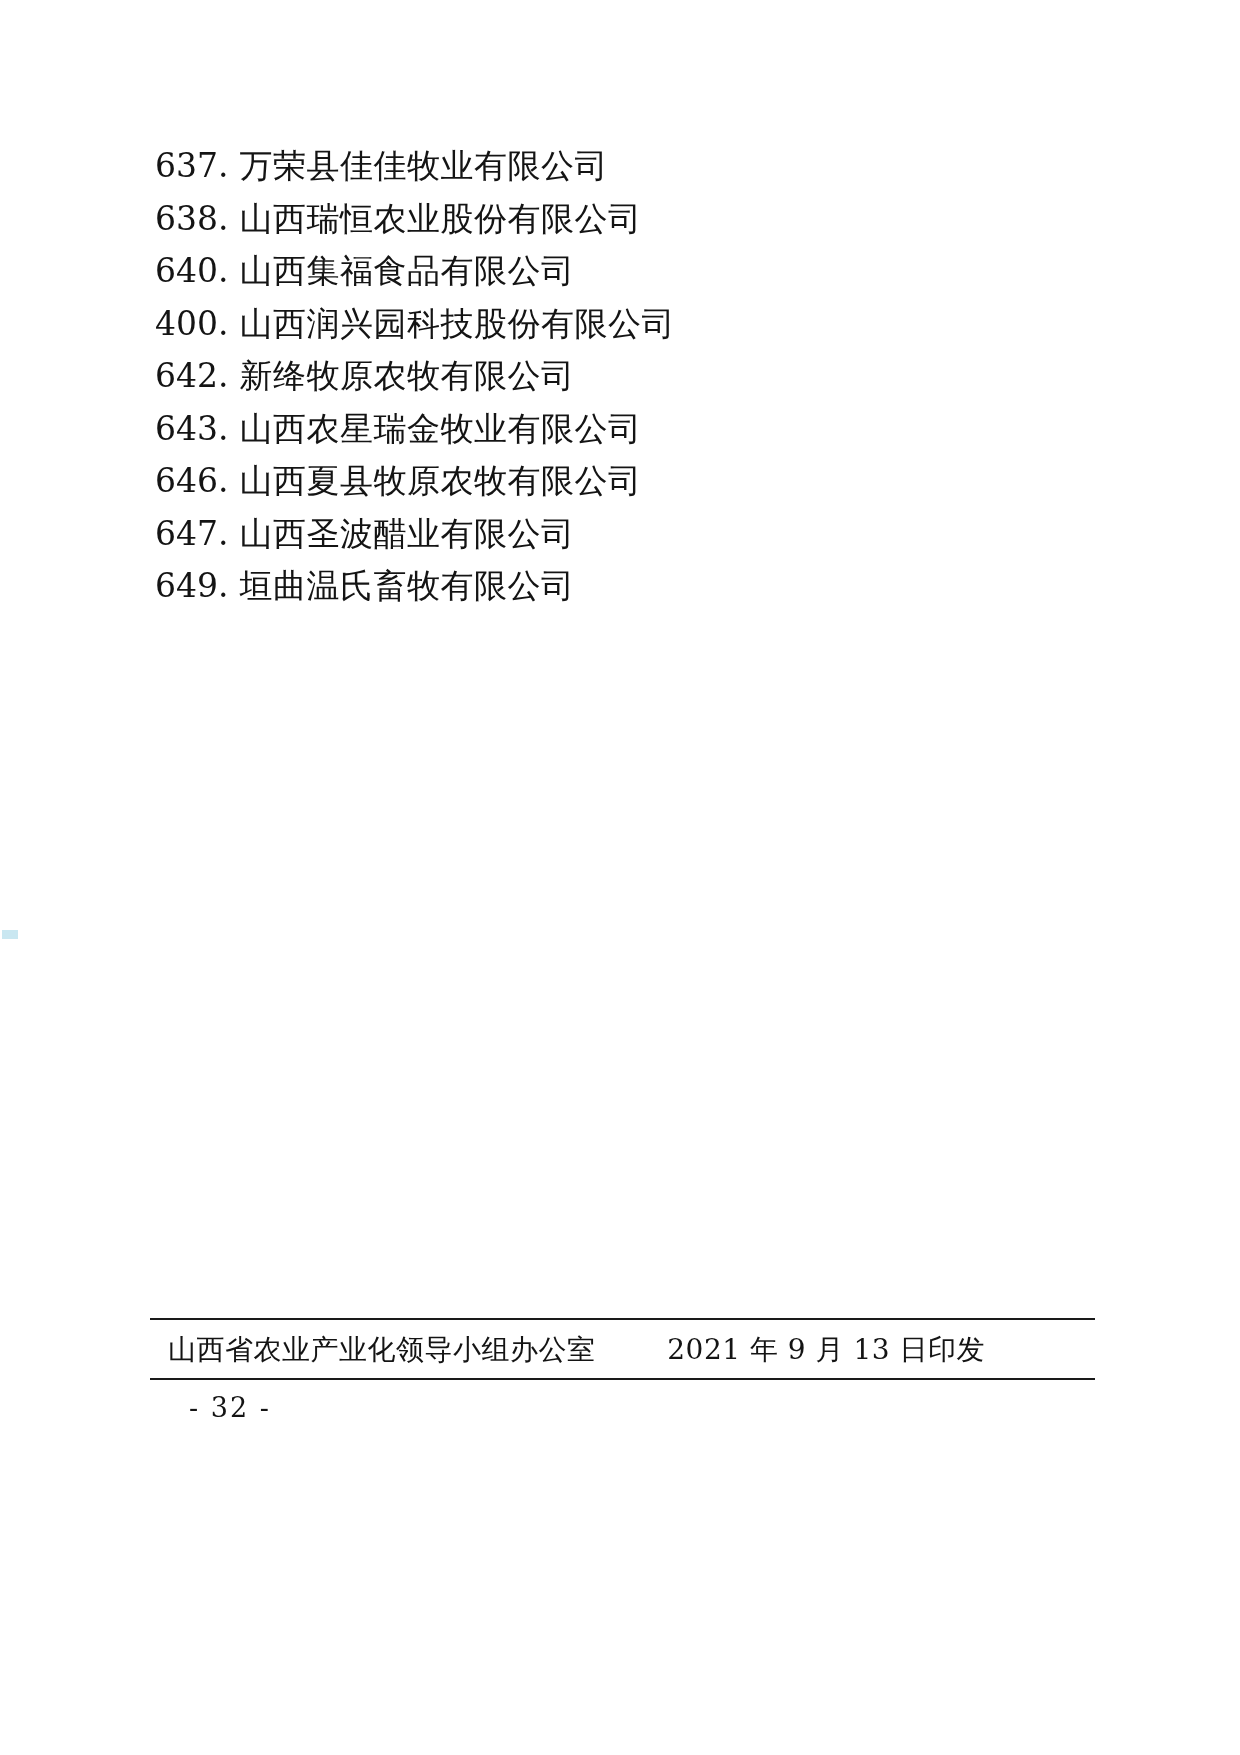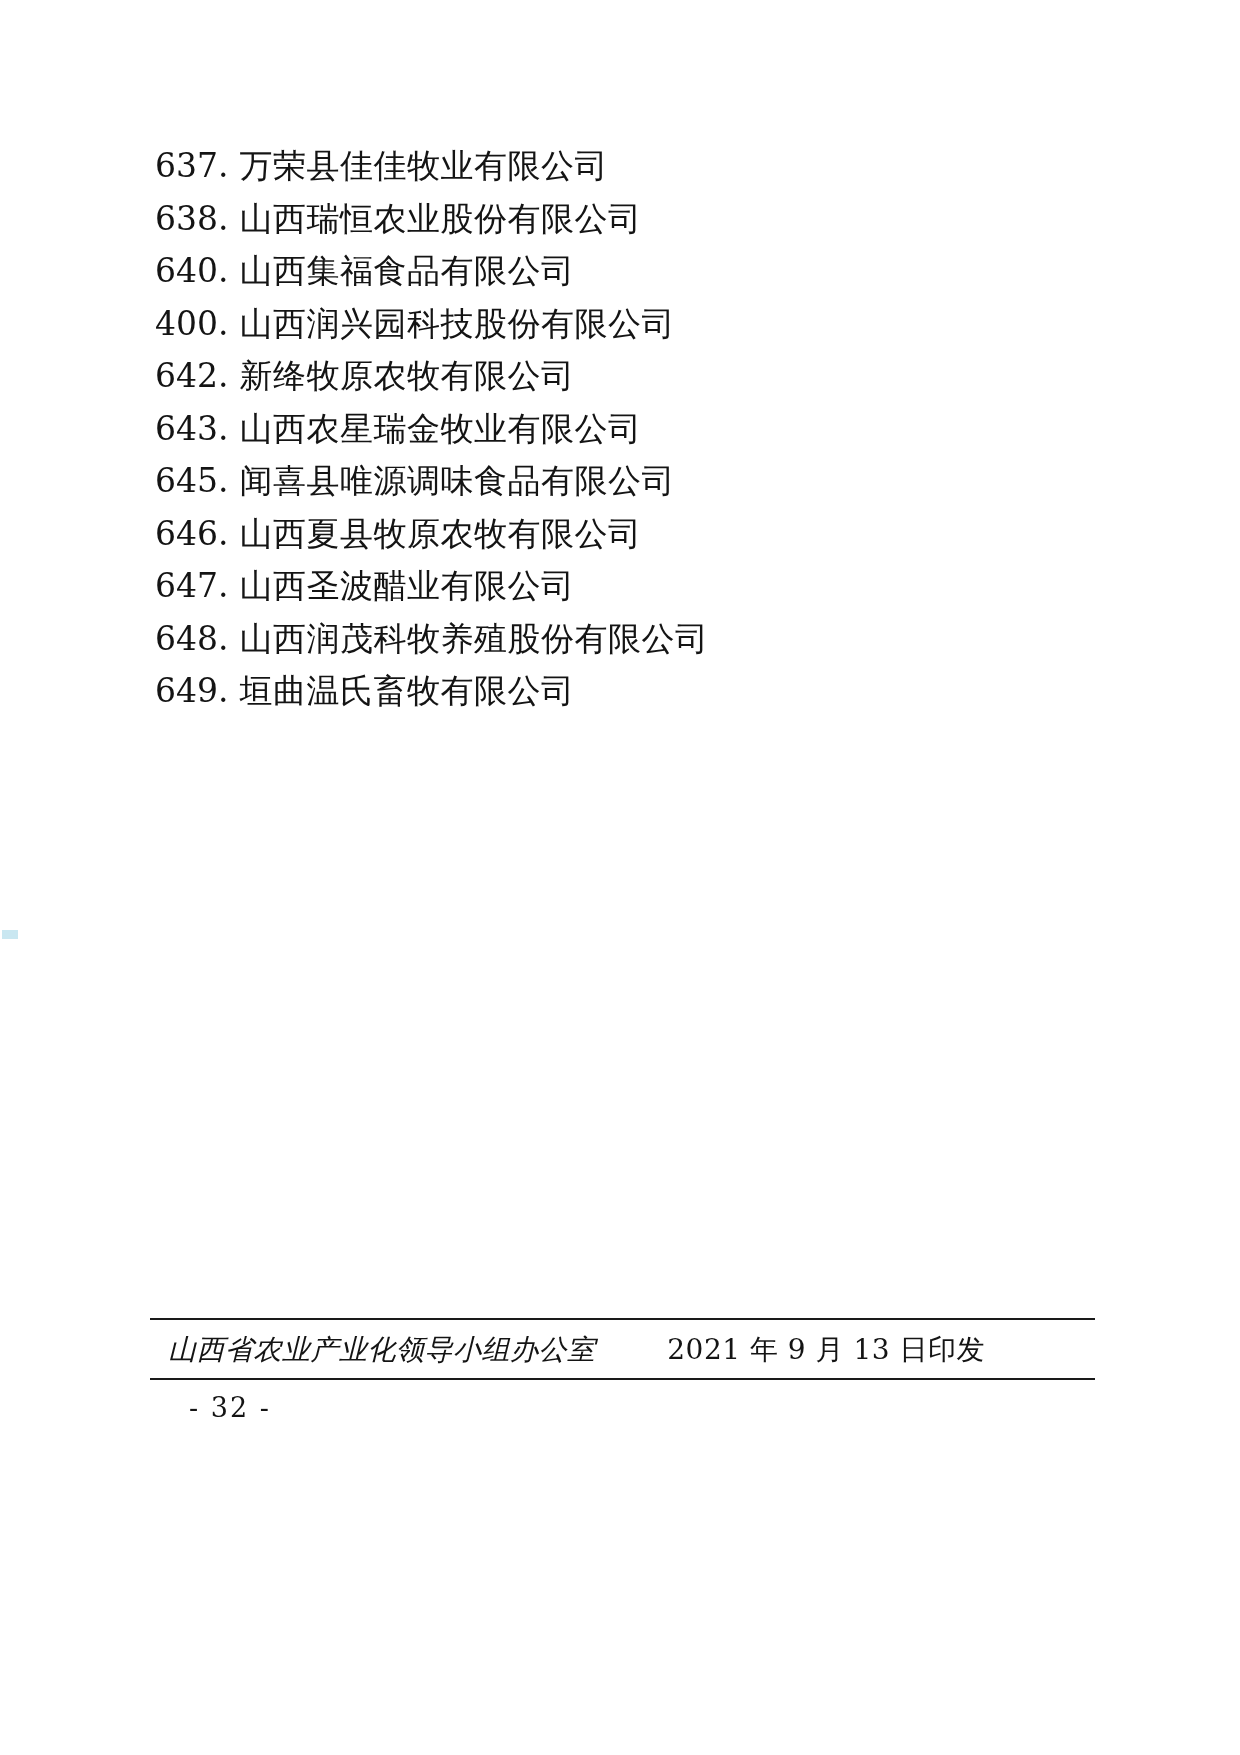"645. 闻喜县唯源调味食品有限公司" div.entry { html: <div> <span>645.</span> <span>闻喜县唯源调味食品有限公司</span> </div> -> none }
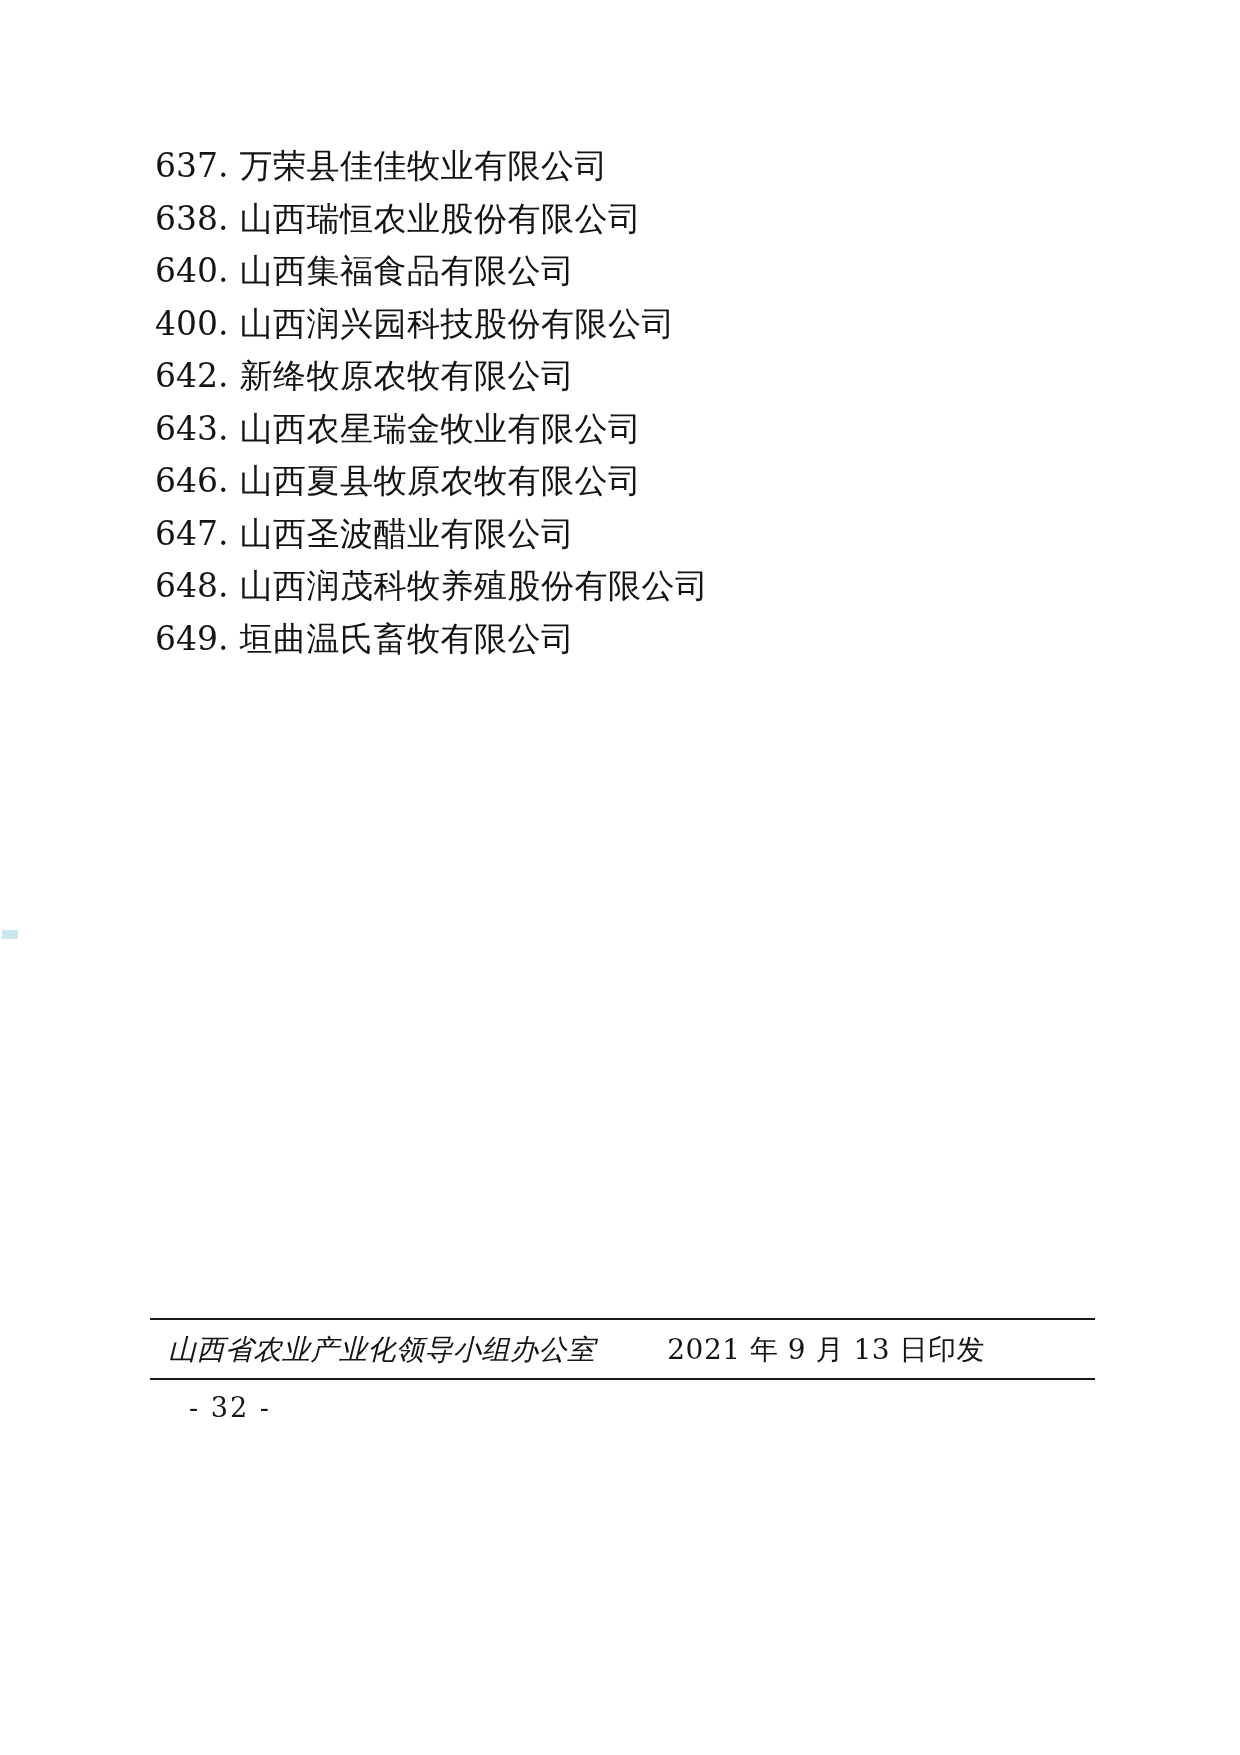"648. 山西润茂科牧养殖股份有限公司" div.entry { html: <div> <span>648.</span> <span>山西润茂科牧养殖股份有限公司</span> </div> -> none }
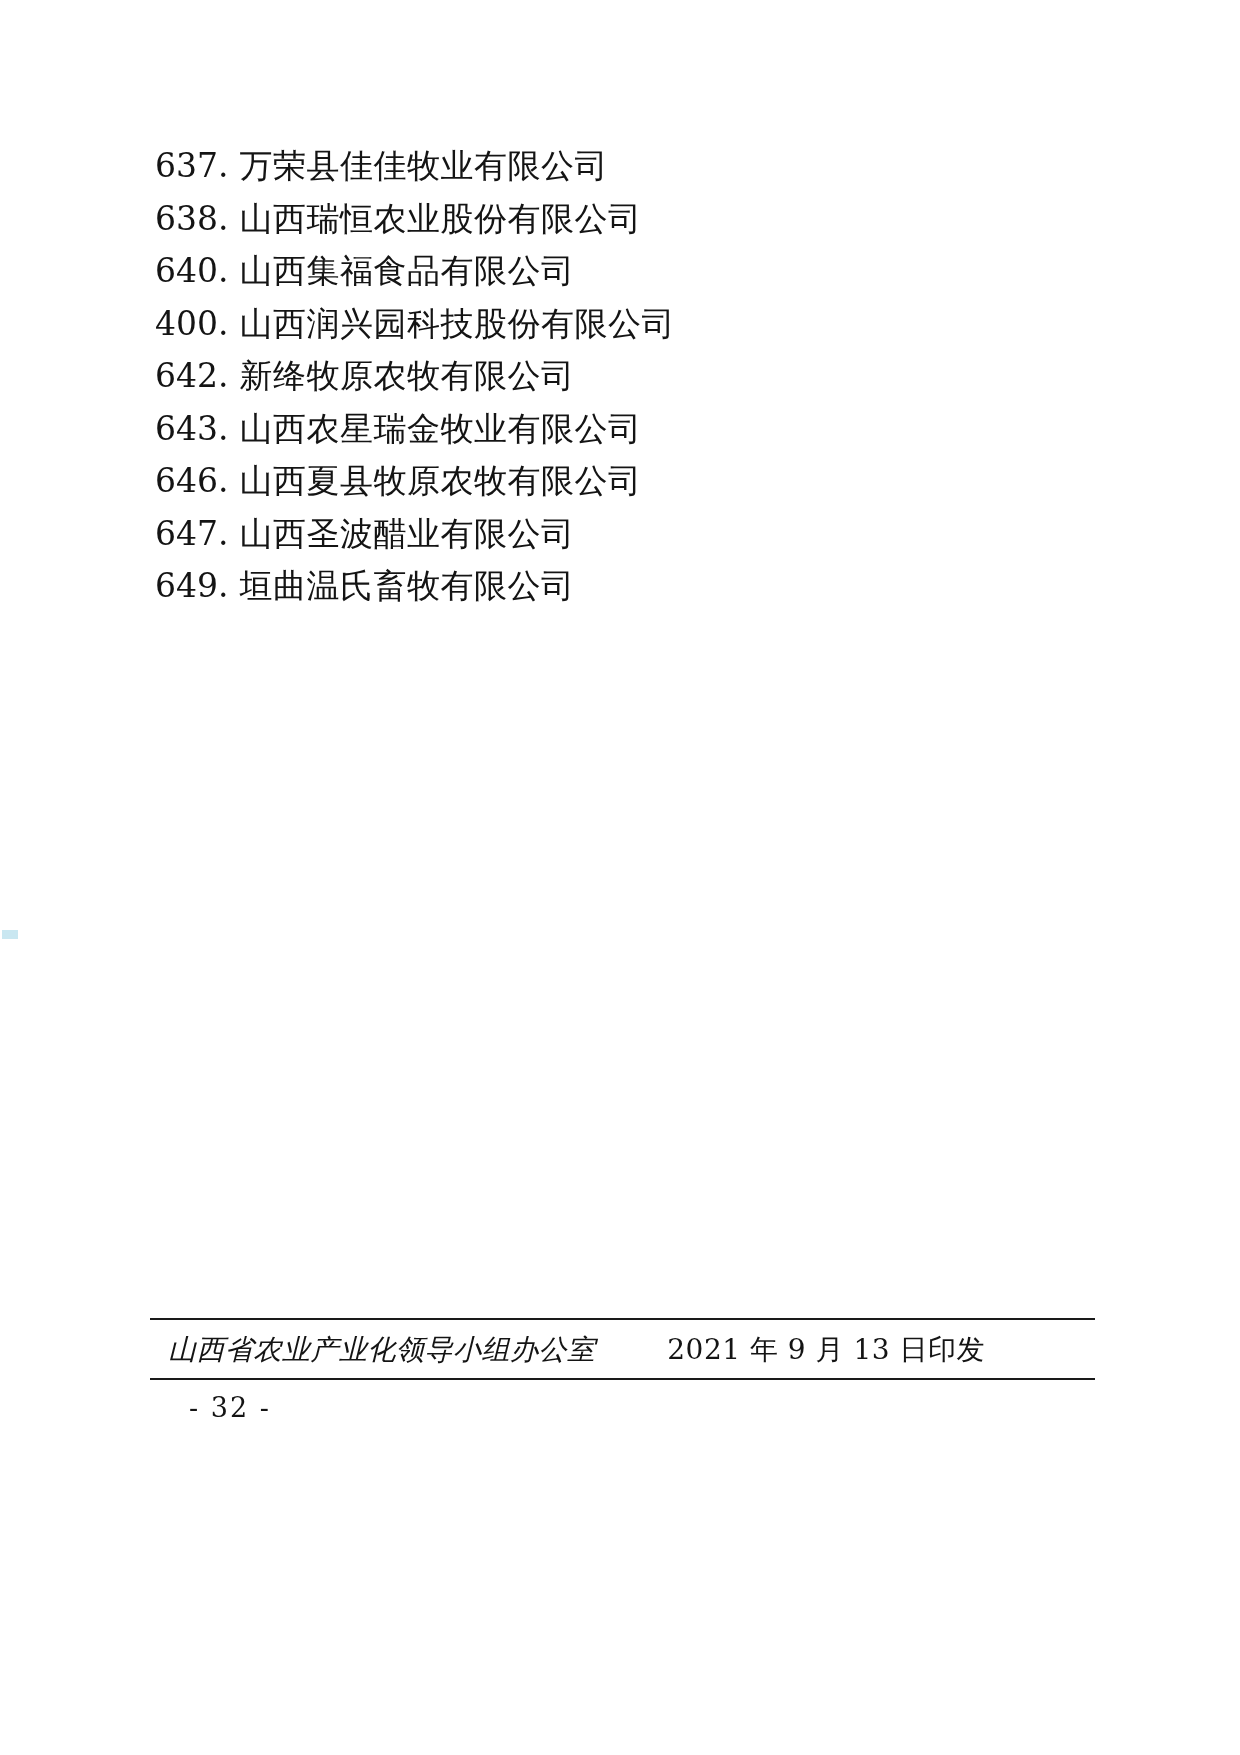"山西省农业产业化领导小组办公室" .footer-office { font-style: italic -> none }
